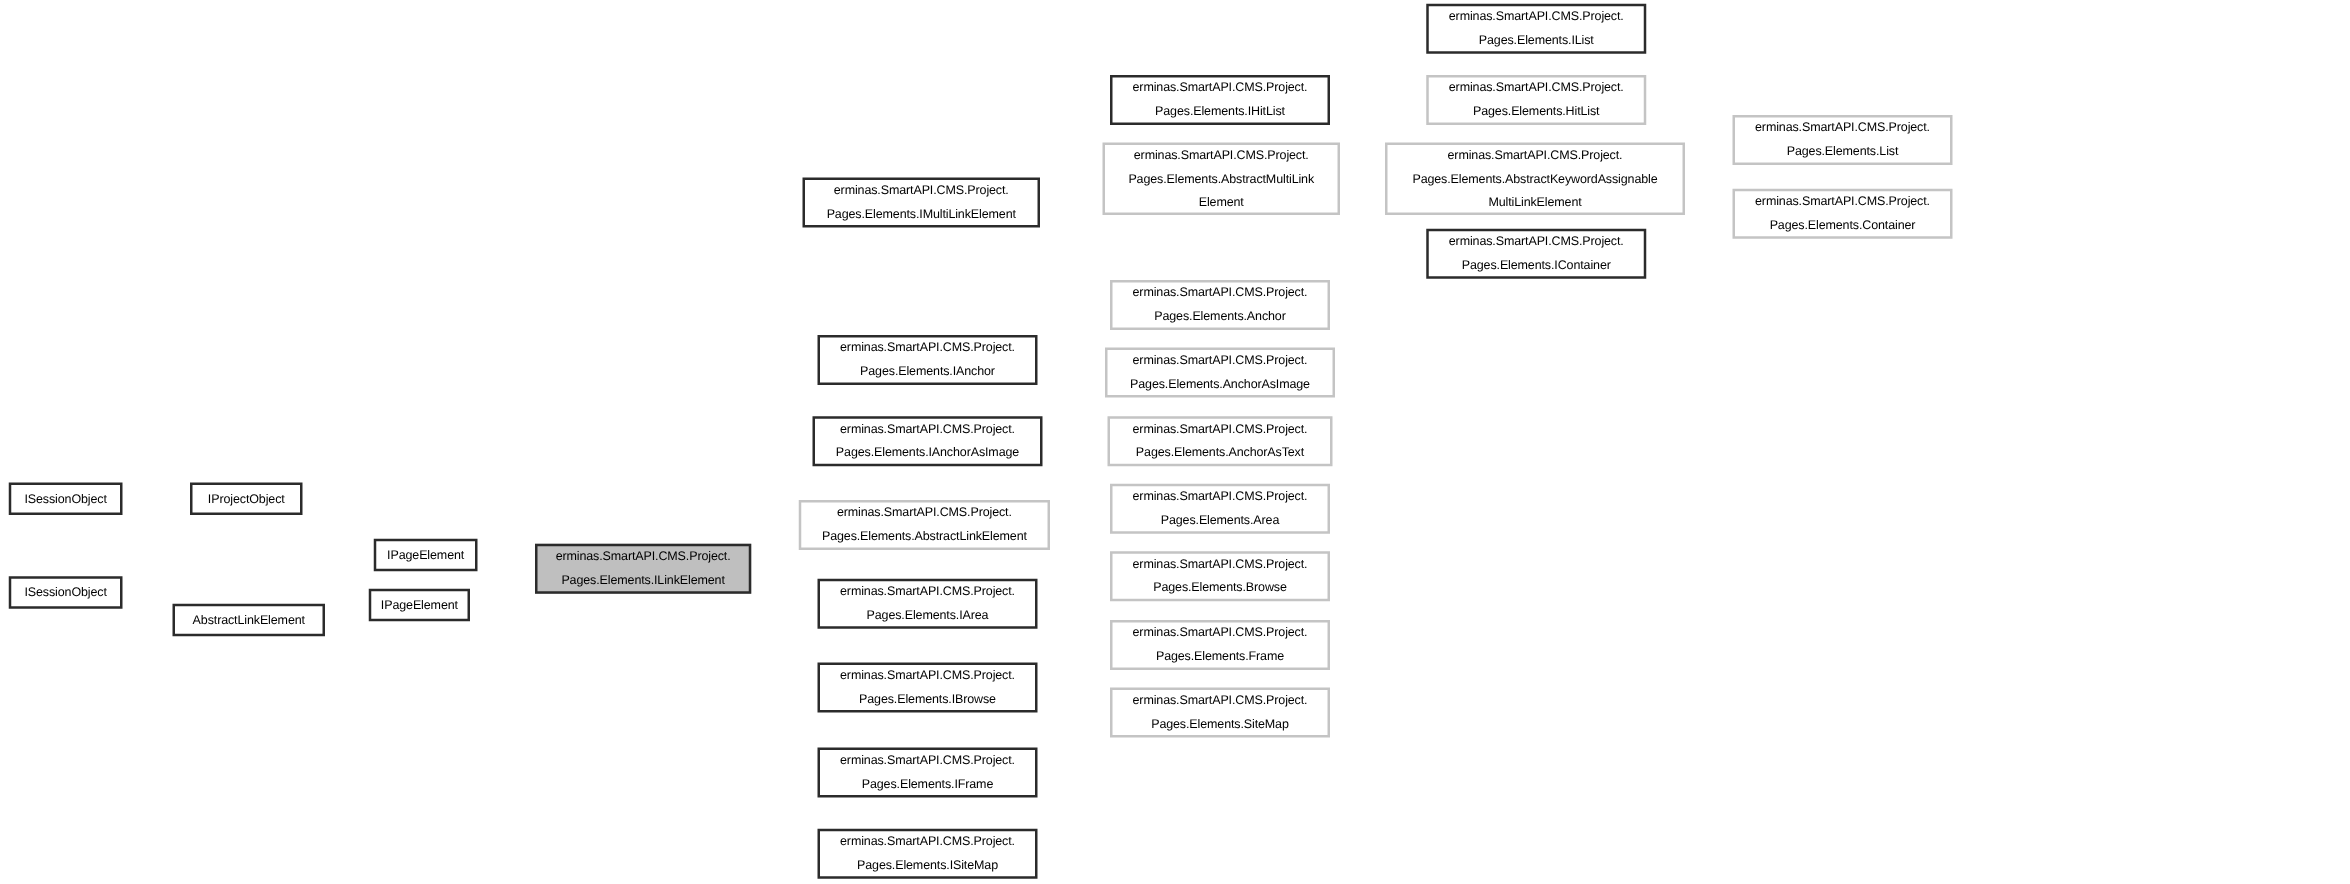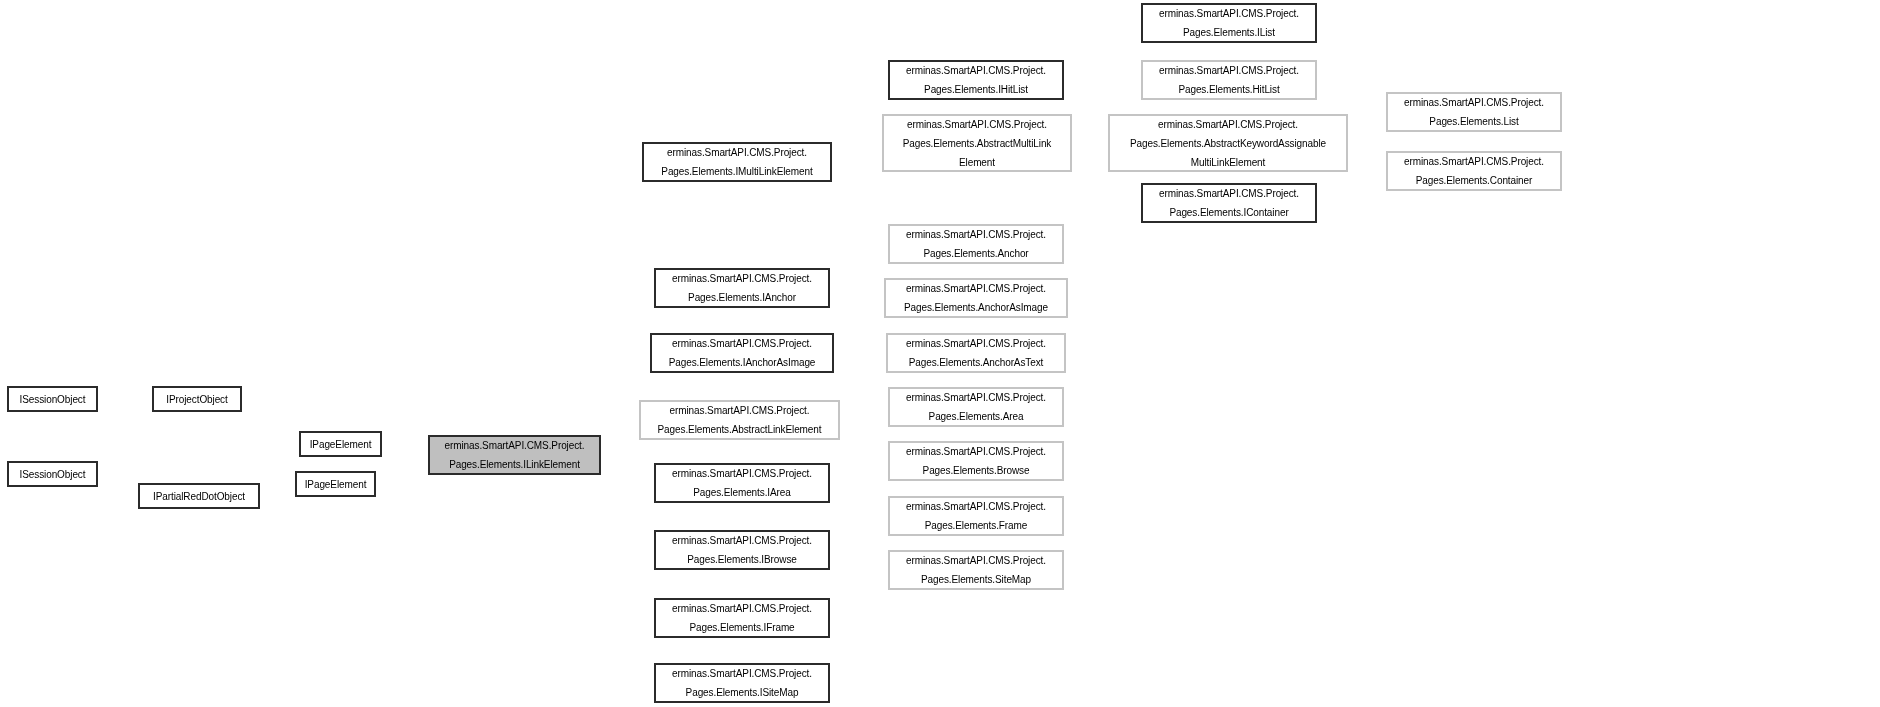"IPartialRedDotObject" span.label { text: IPartialRedDotObject -> AbstractLinkElement }
